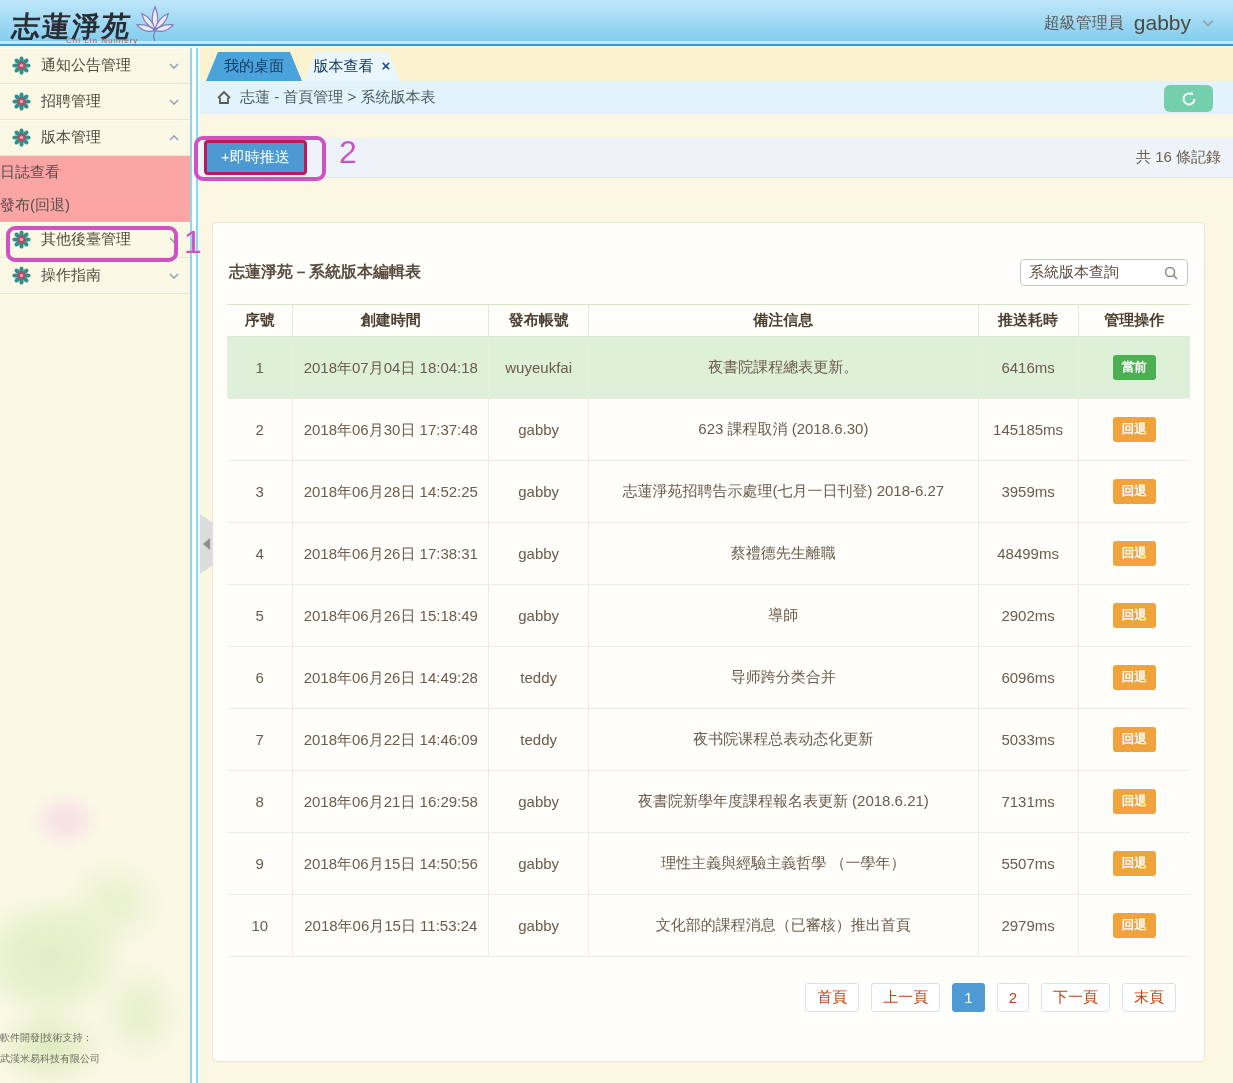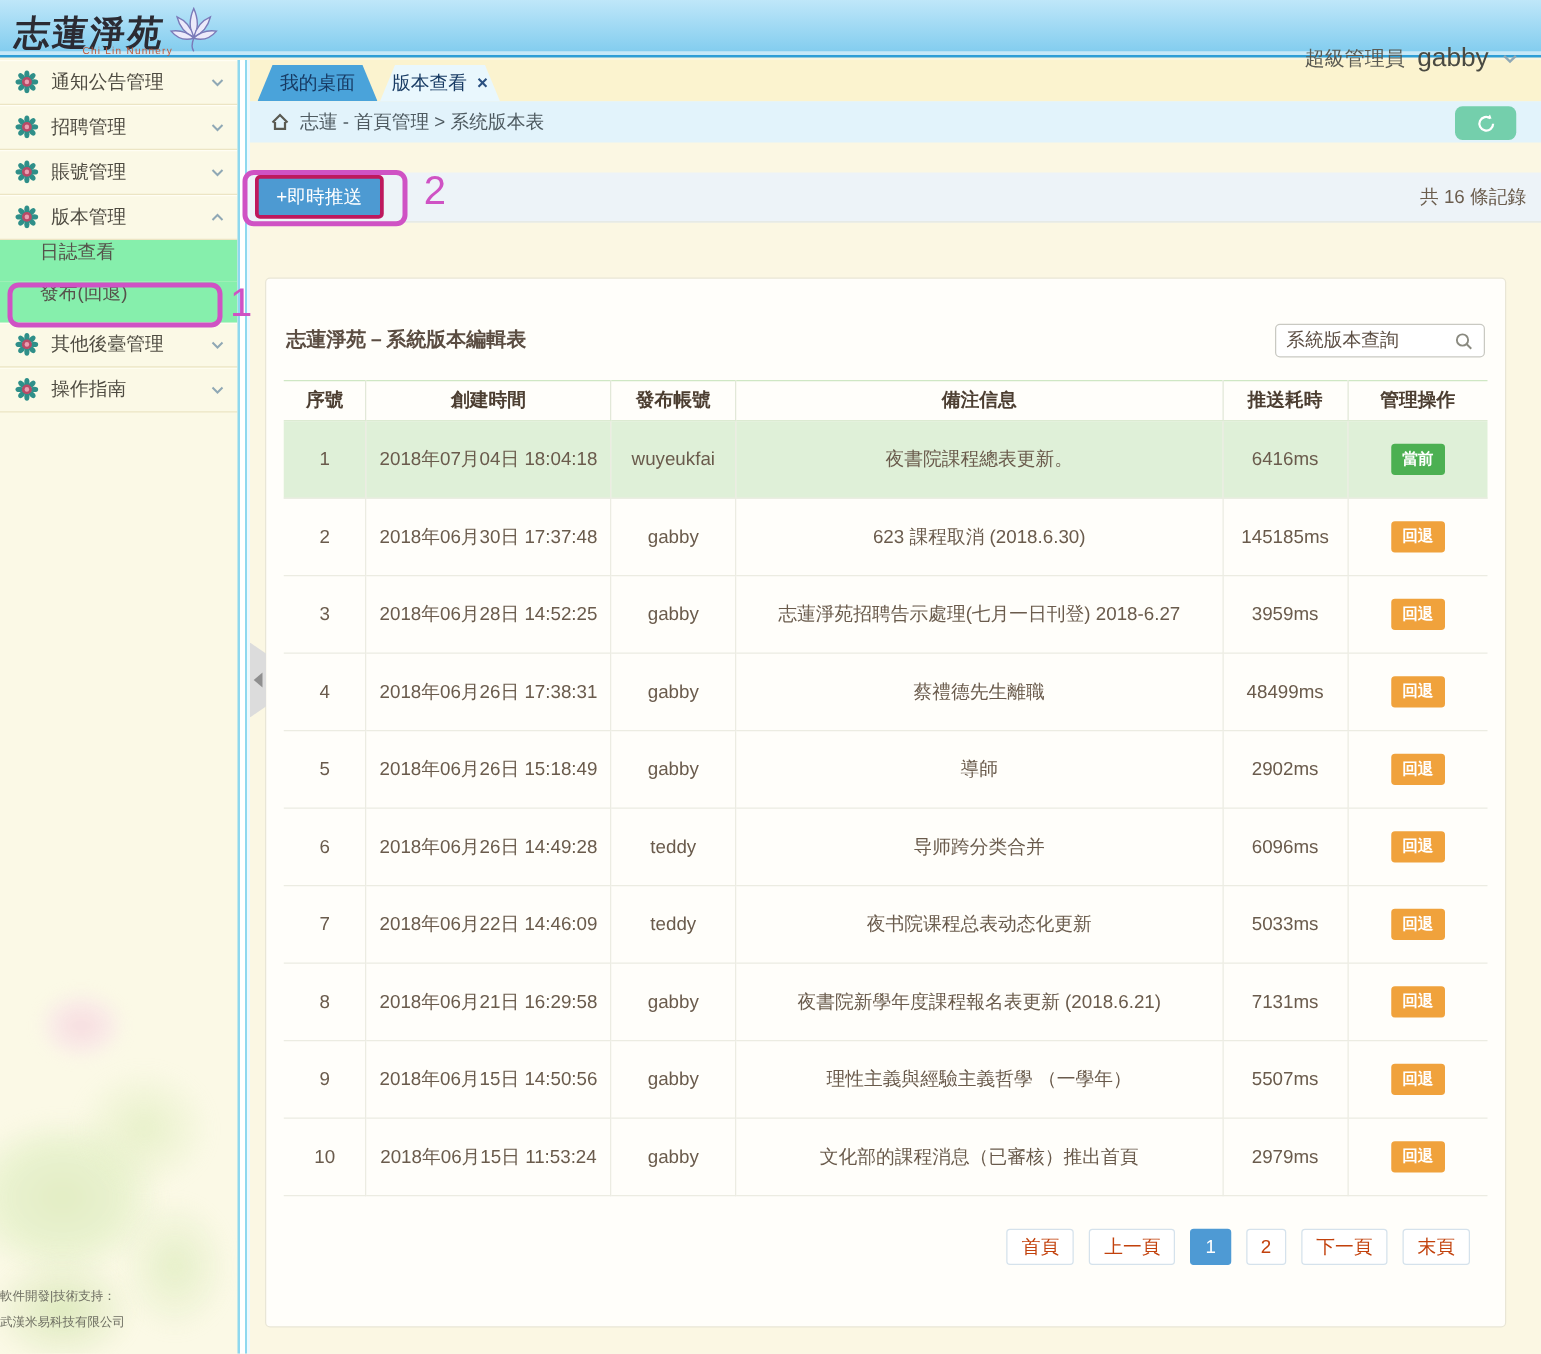"超級管理員" .user-area { margin-top: 24px -> none }
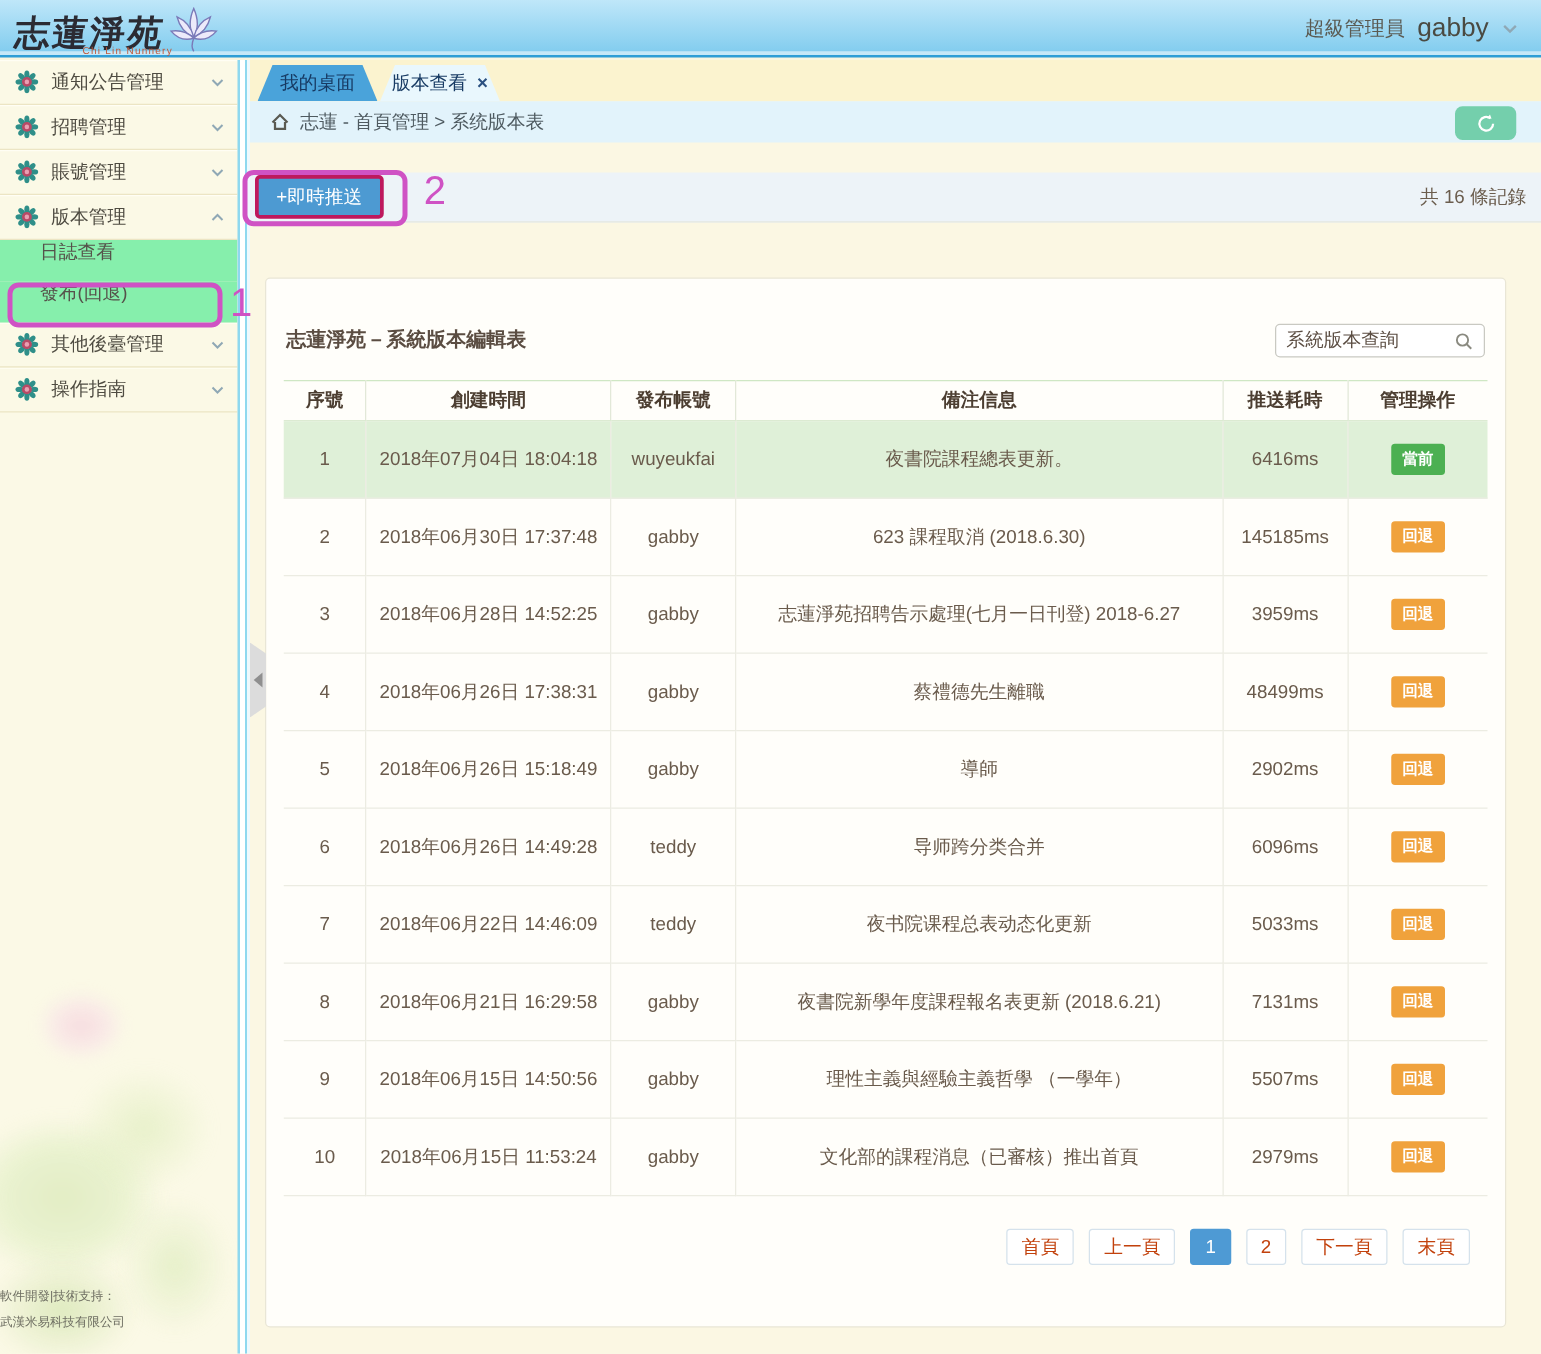"賬號管理" div.sb-item { html: <div> <svg> <use></use> </svg> <span>賬號管理</span> <svg> <use></use> </svg> </div> -> none }
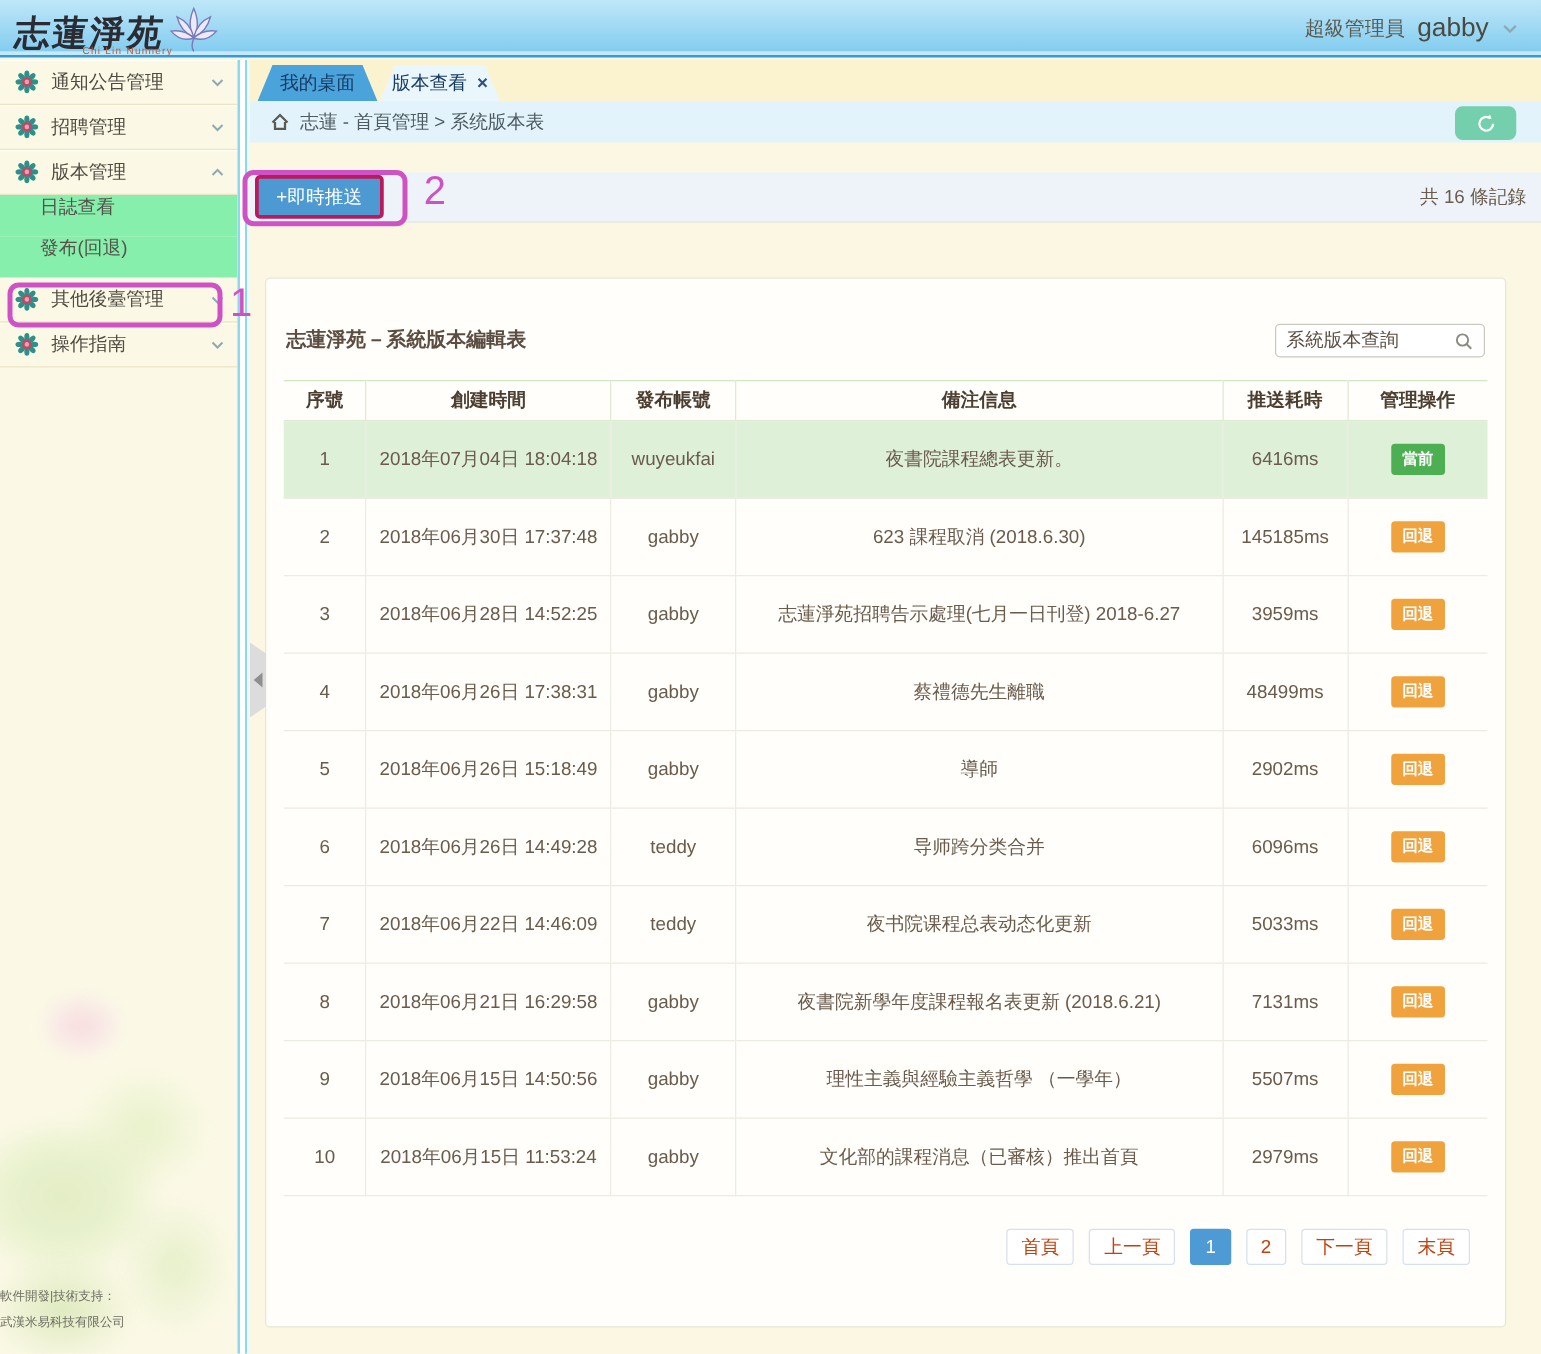"日誌查看" .sb-sub { align-items: flex-start -> center; background: #86efac -> #fca5a5; padding-left: 32px -> none }
